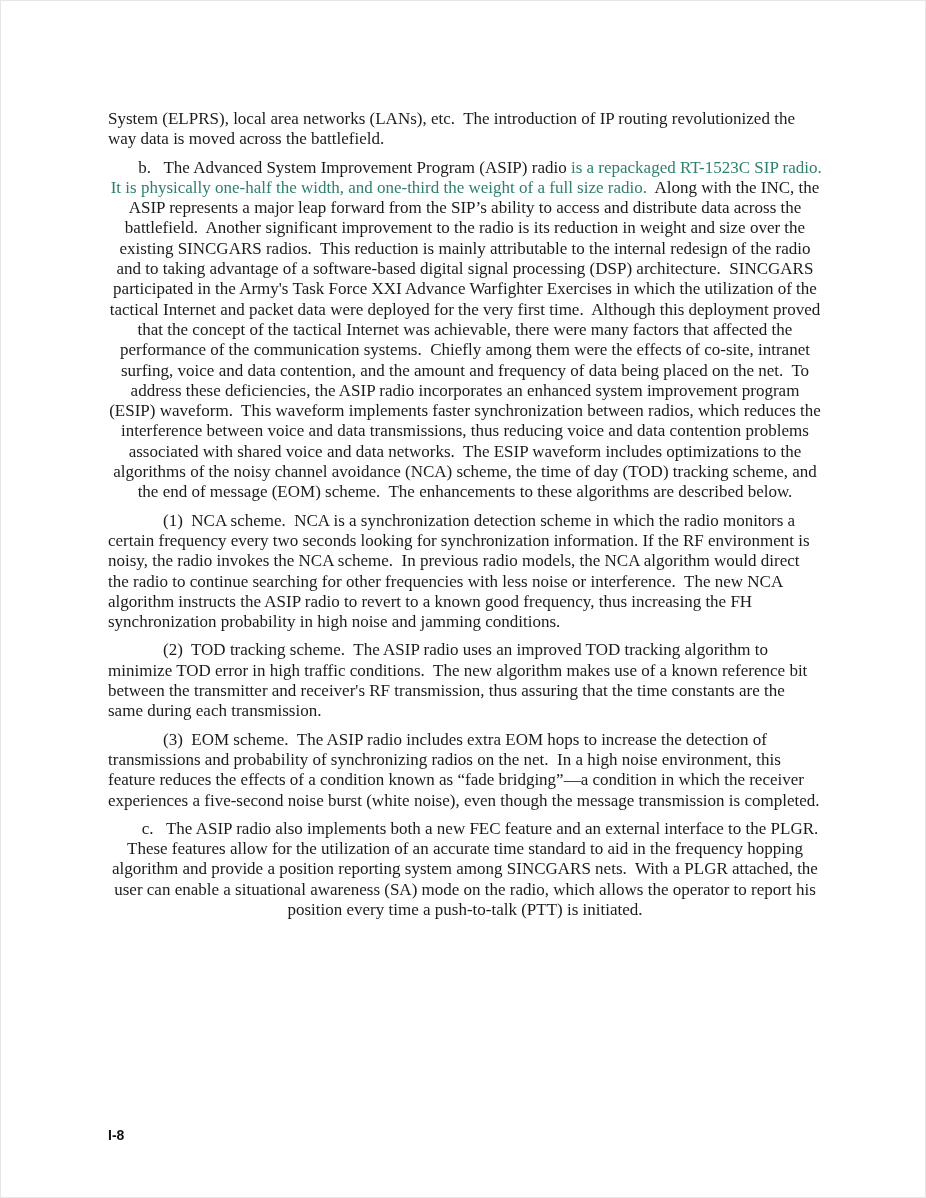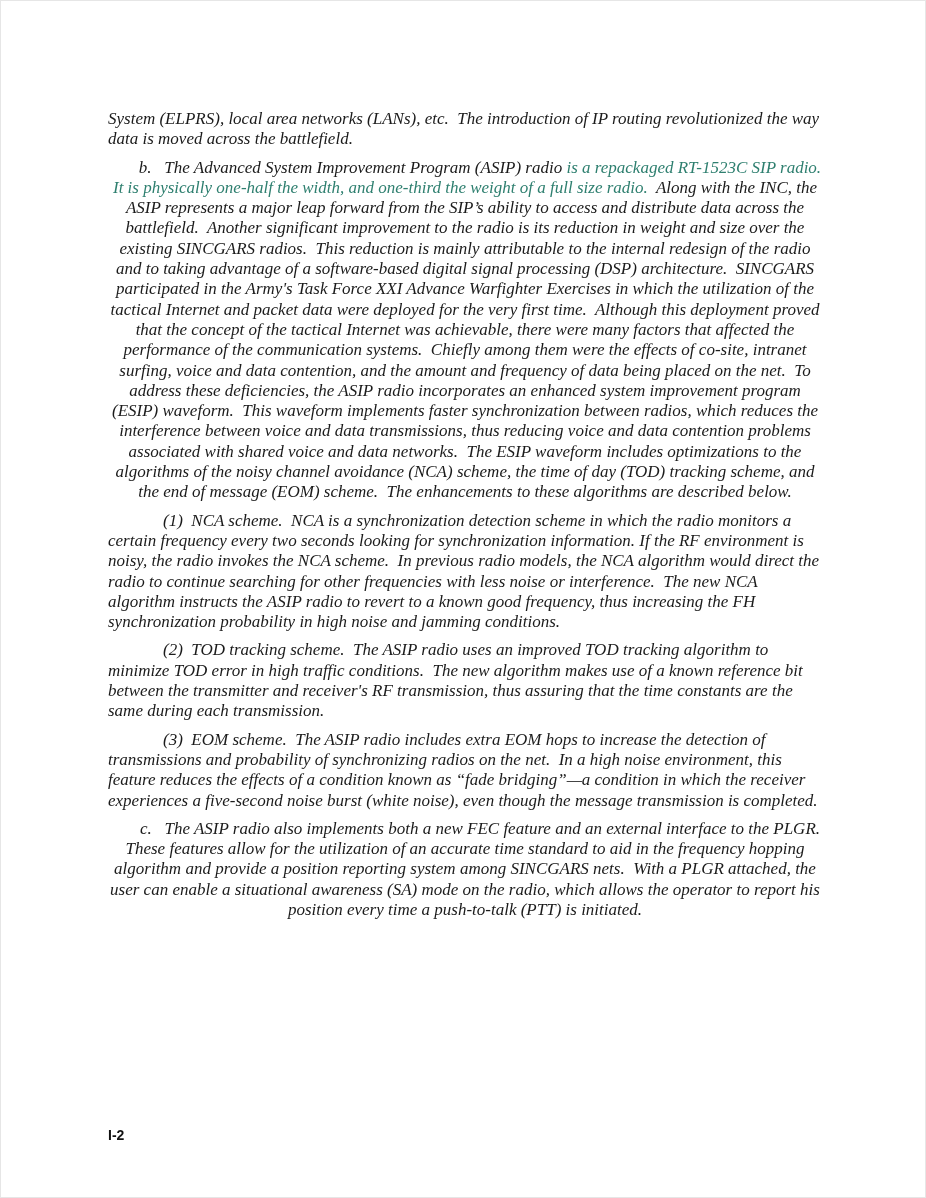"System (ELPRS), local area networks" p.para { font-style: italic -> none }
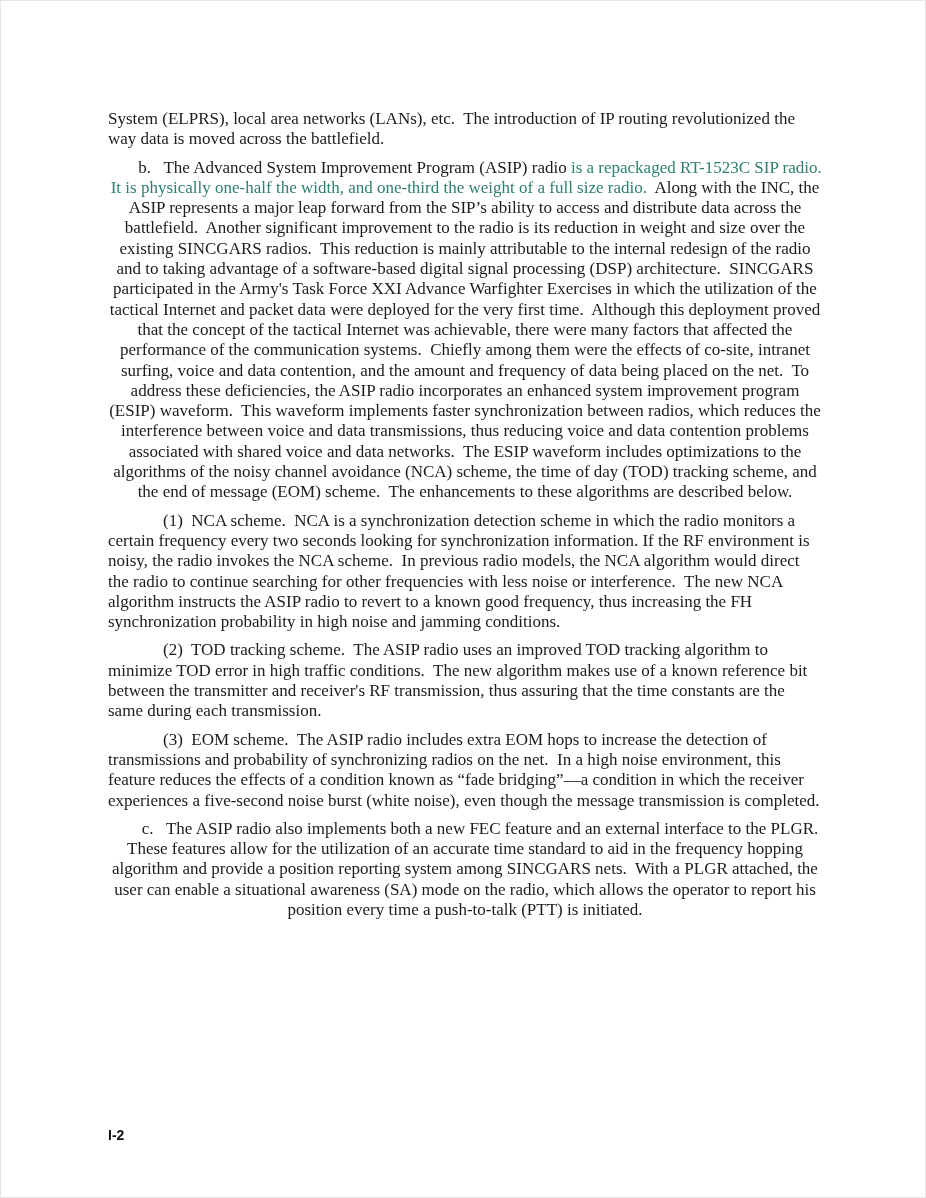"I-2" div.footer { text: I-2 -> I-8 }
